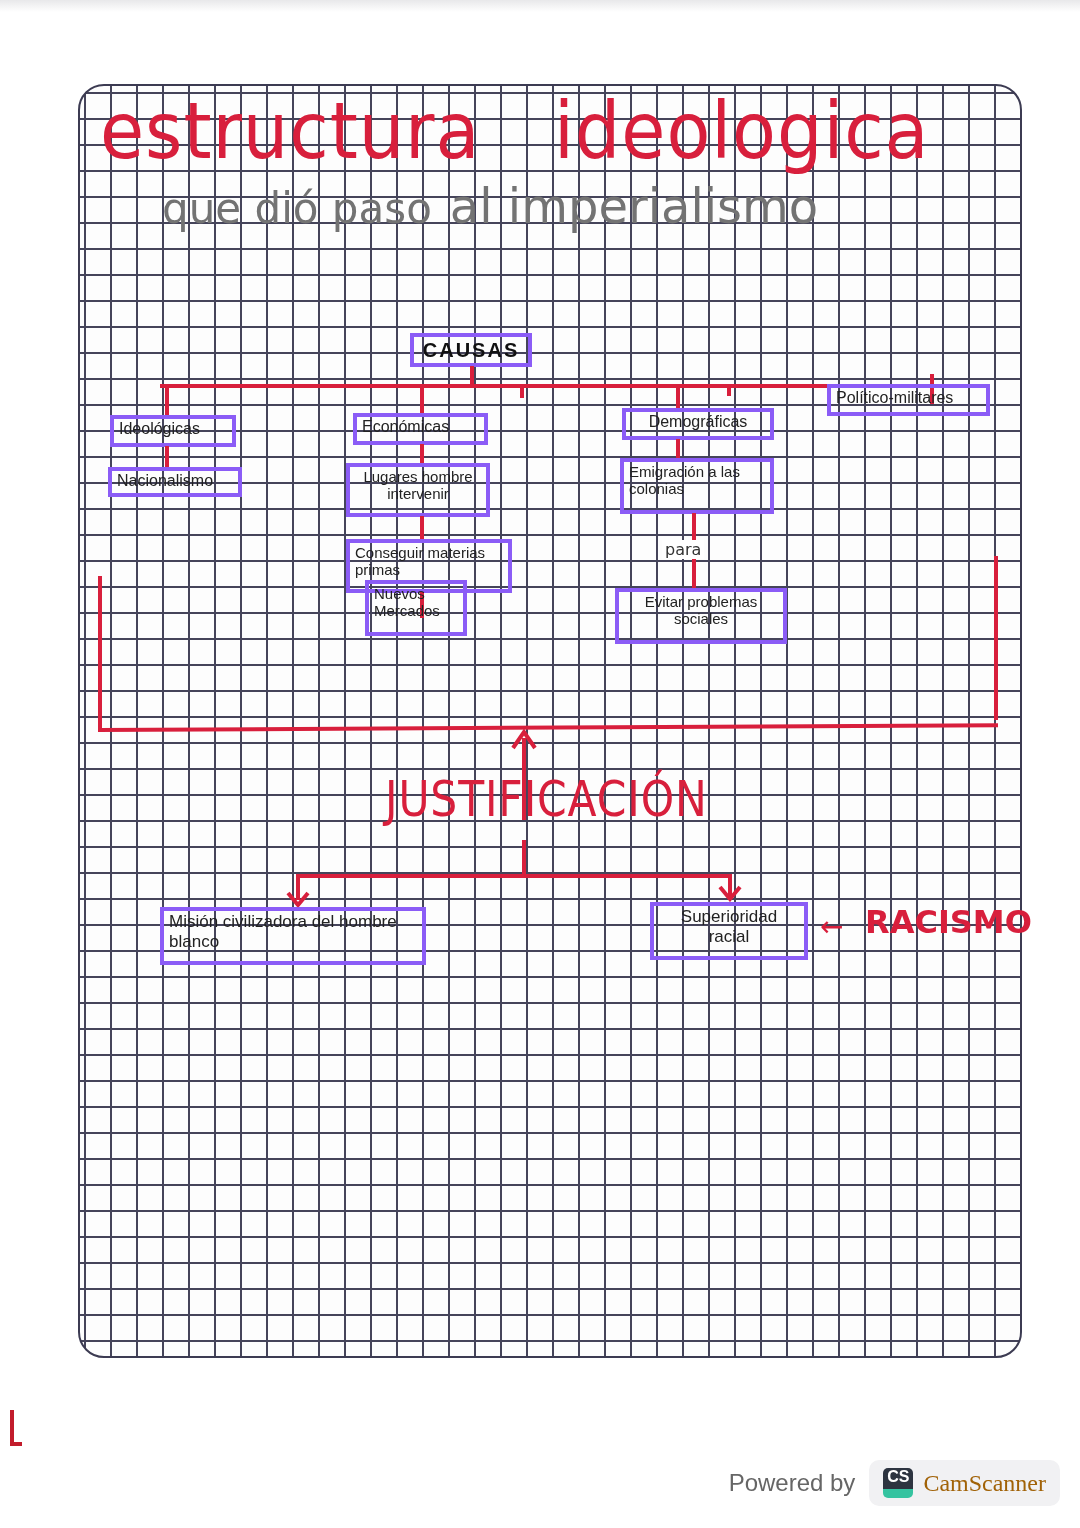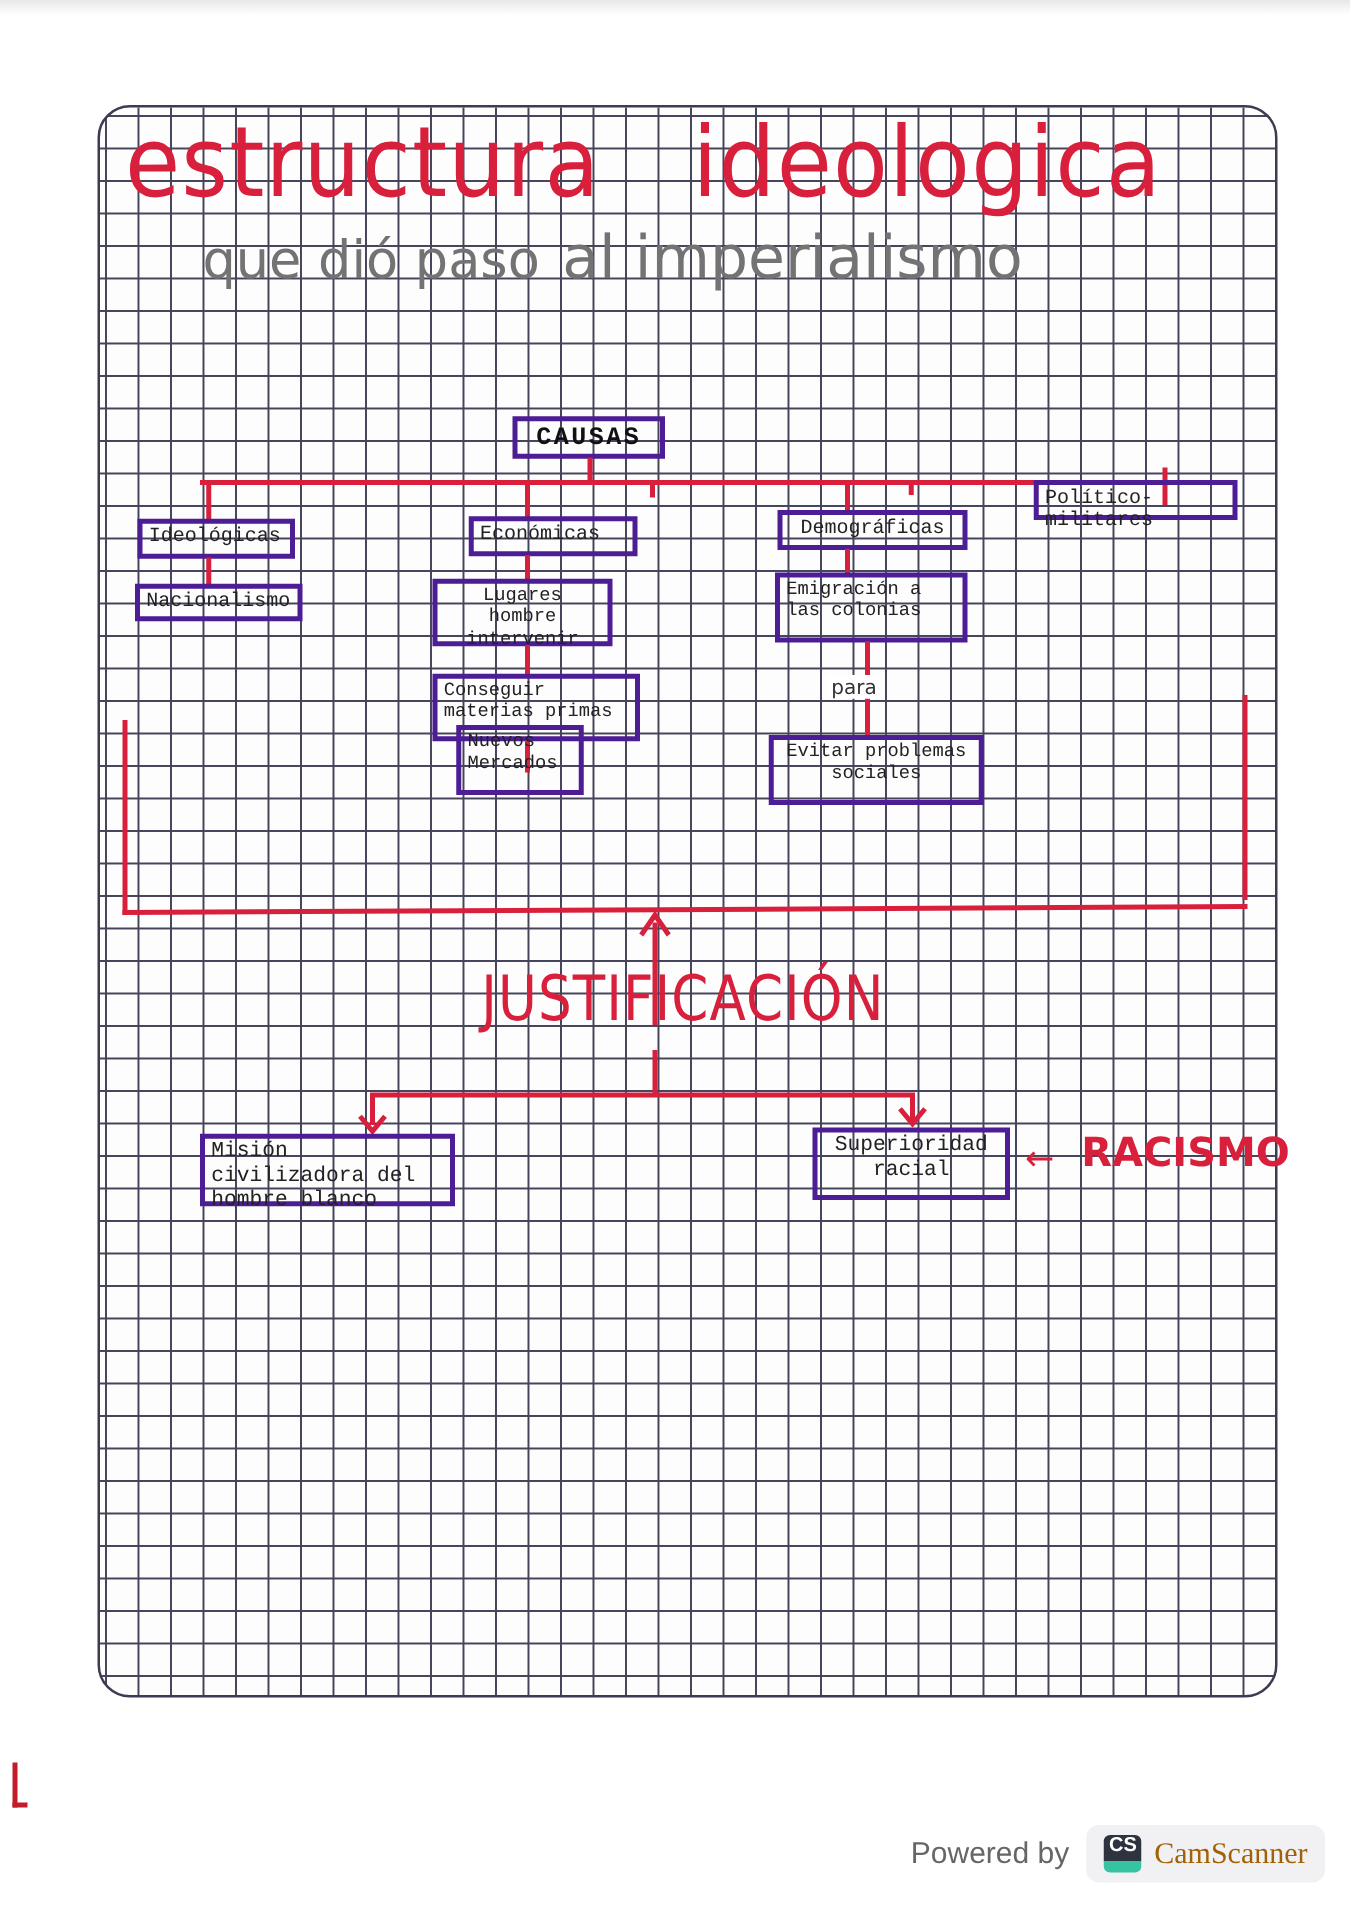"CAUSAS" .box { border: 4px solid #4c1d95 -> 4px solid #8b5cf6; font-family: Liberation Mono, monospace -> Liberation Sans, sans-serif }
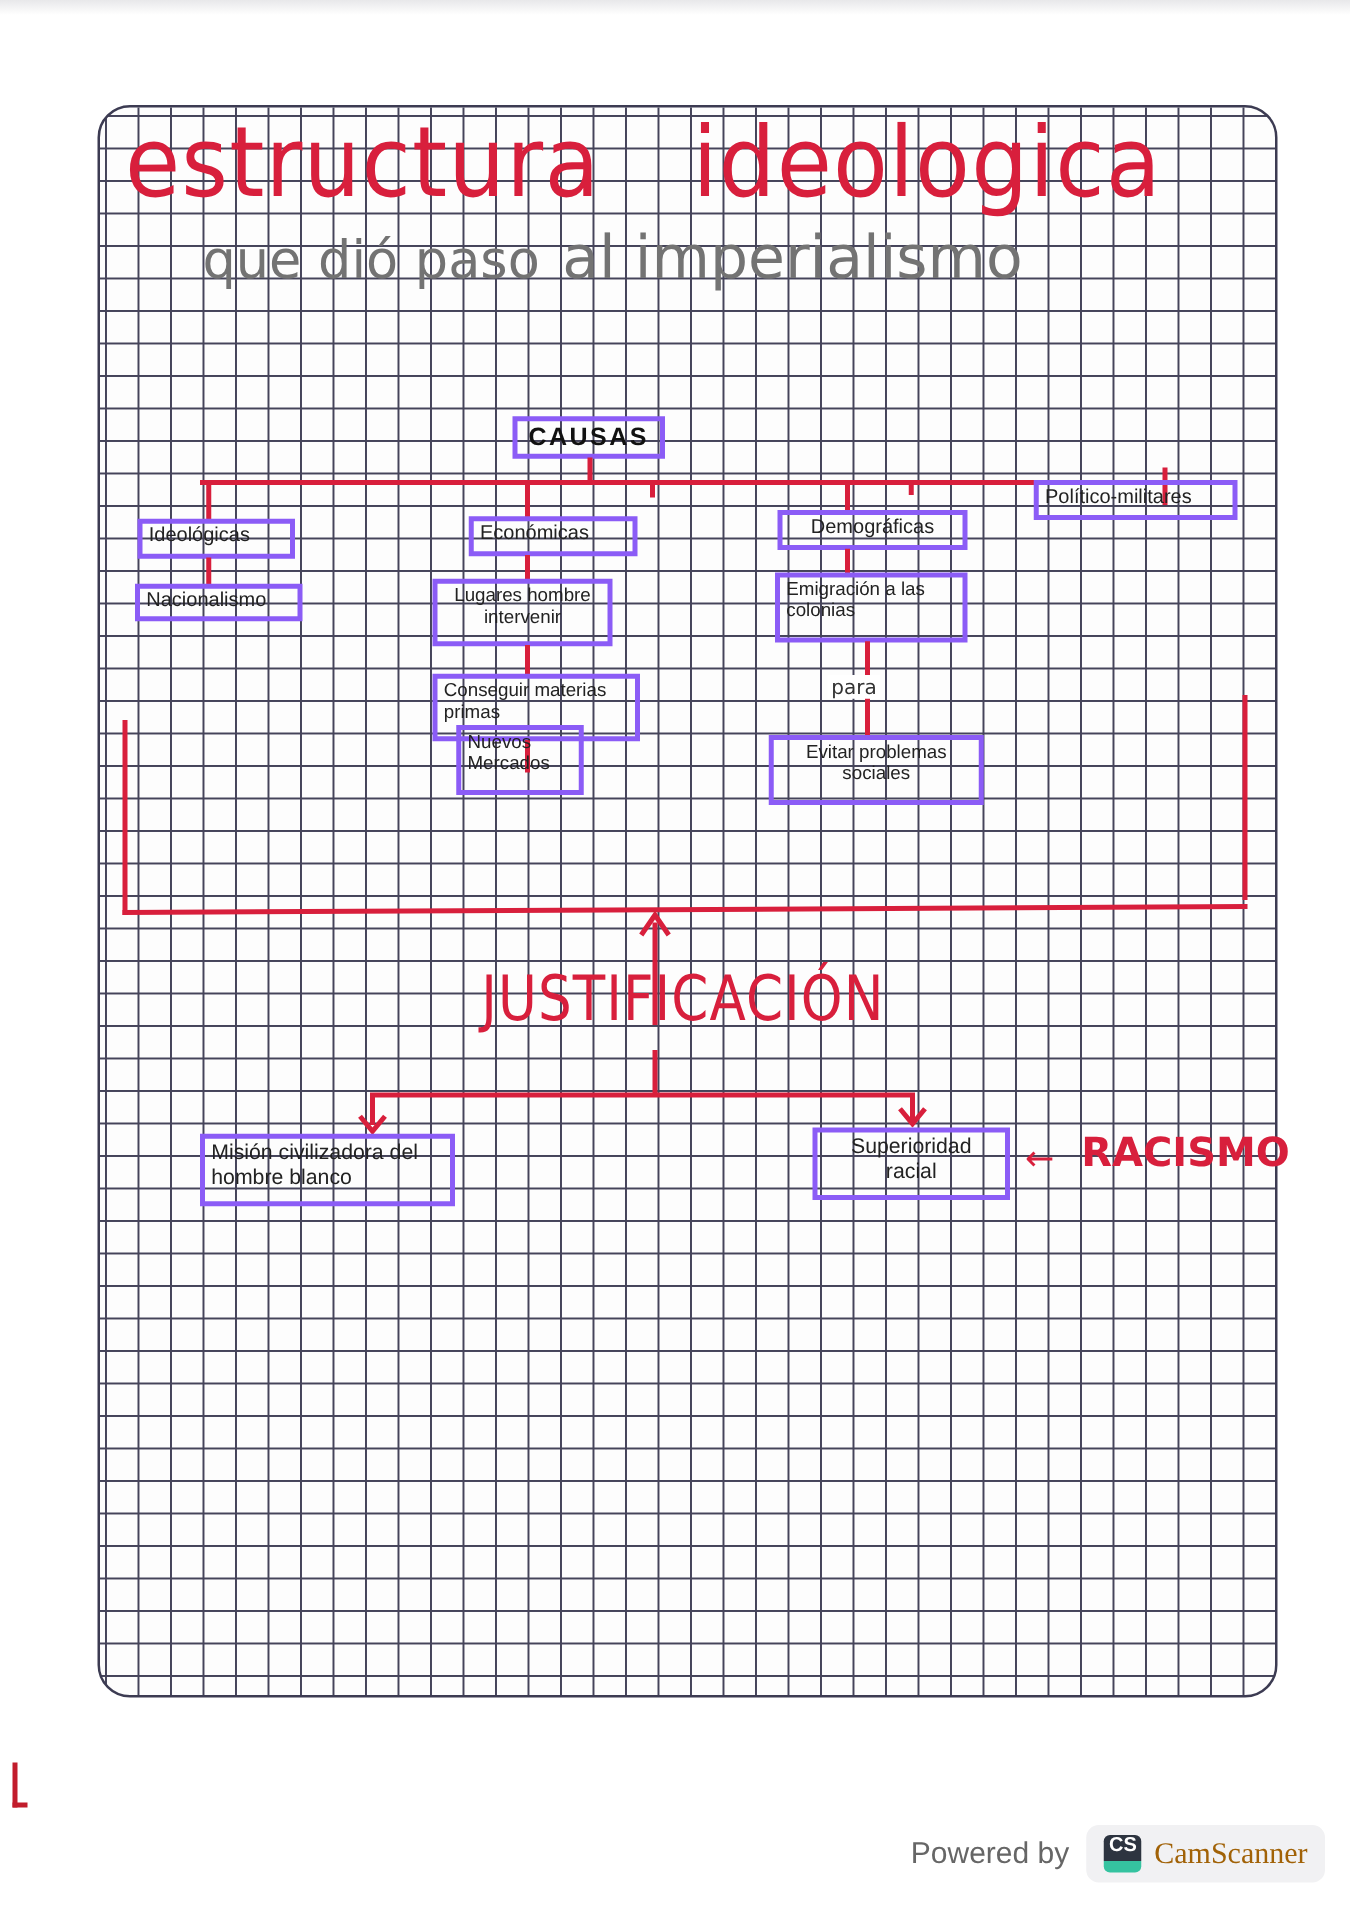"Económicas" div.box { margin-left: 22px -> none }
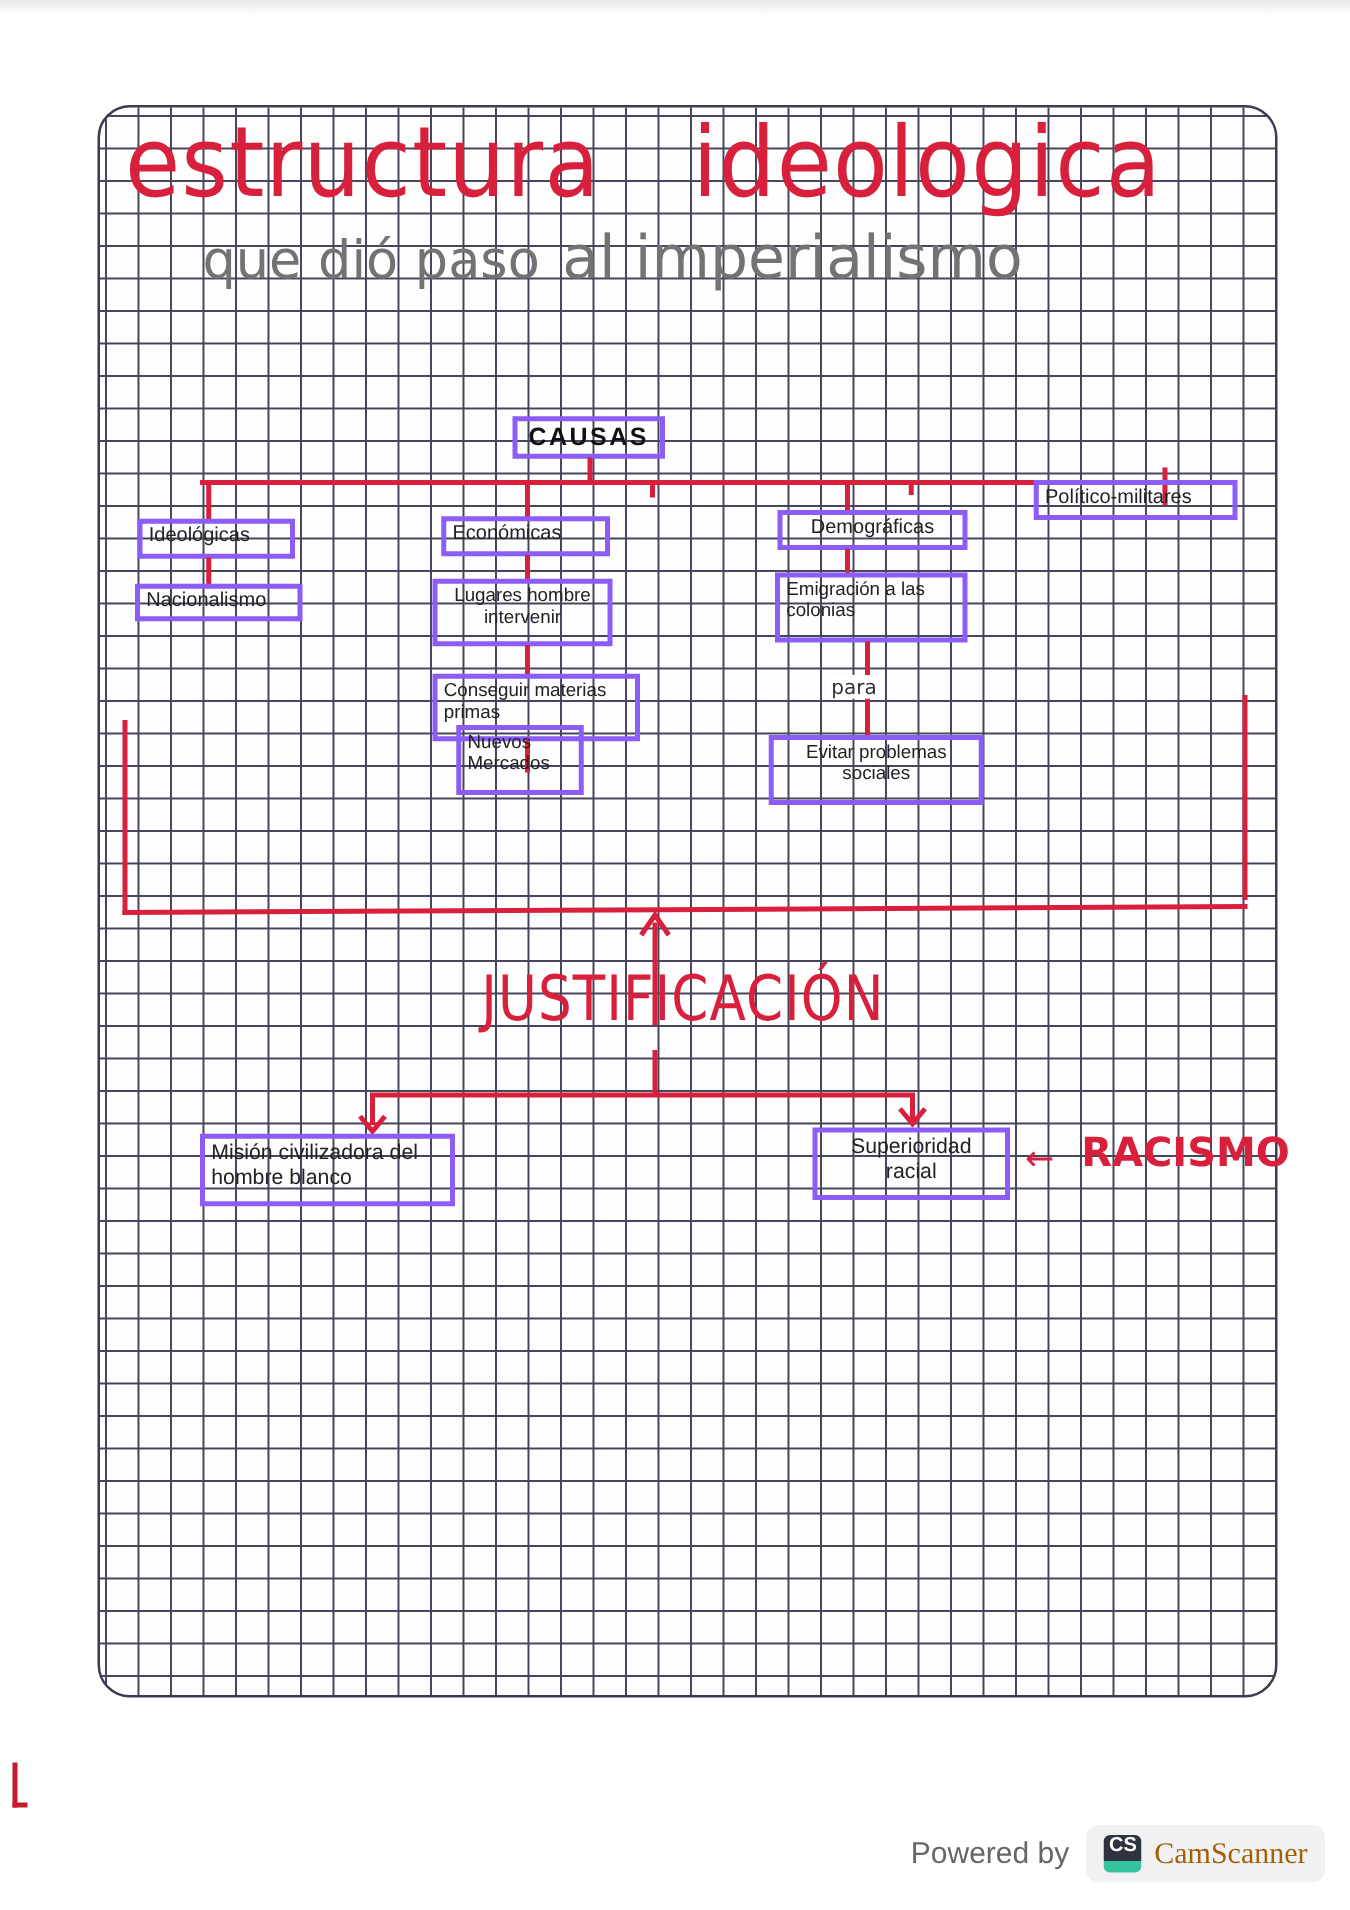"Misión civilizadora del hombre blanco" div.box { width: 204px -> 266px }
